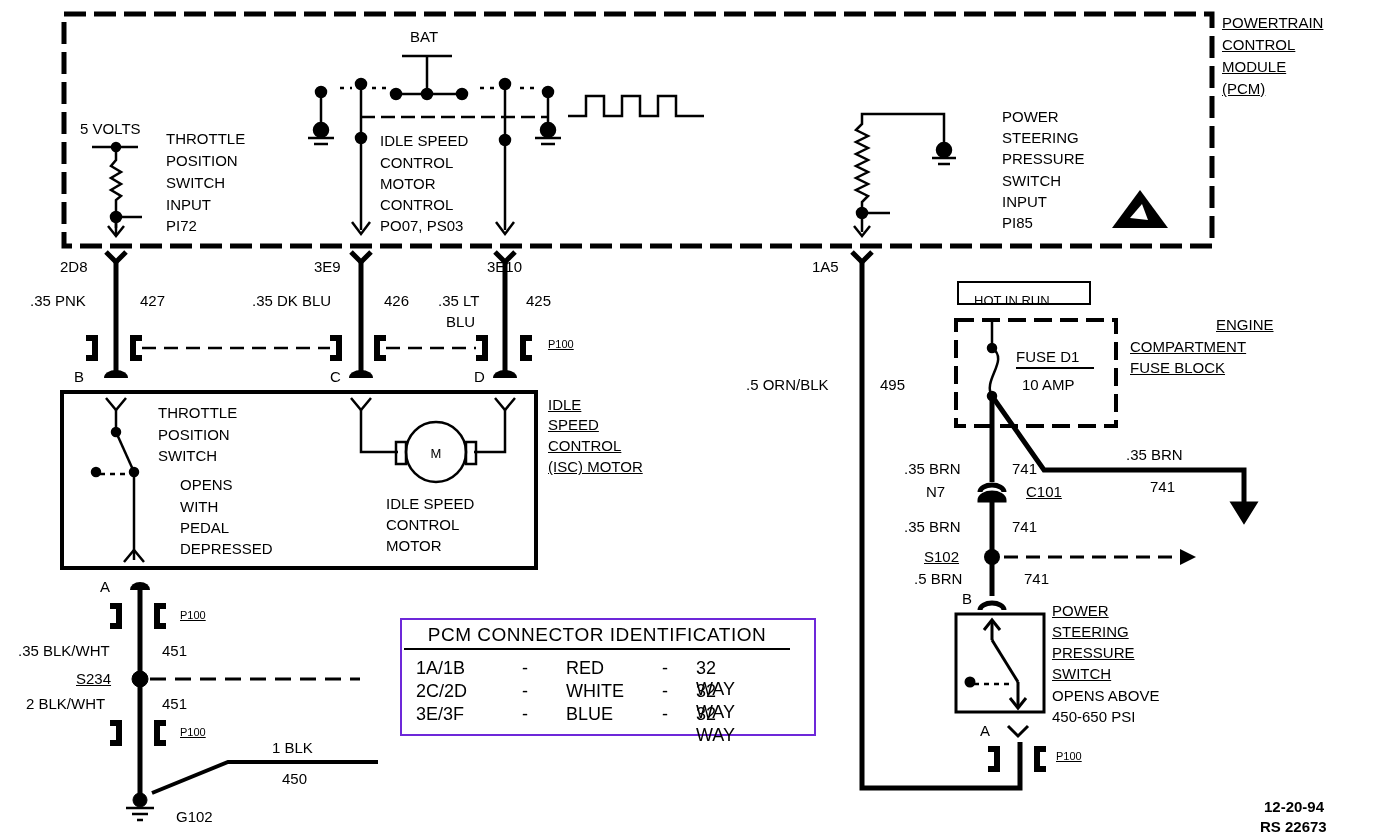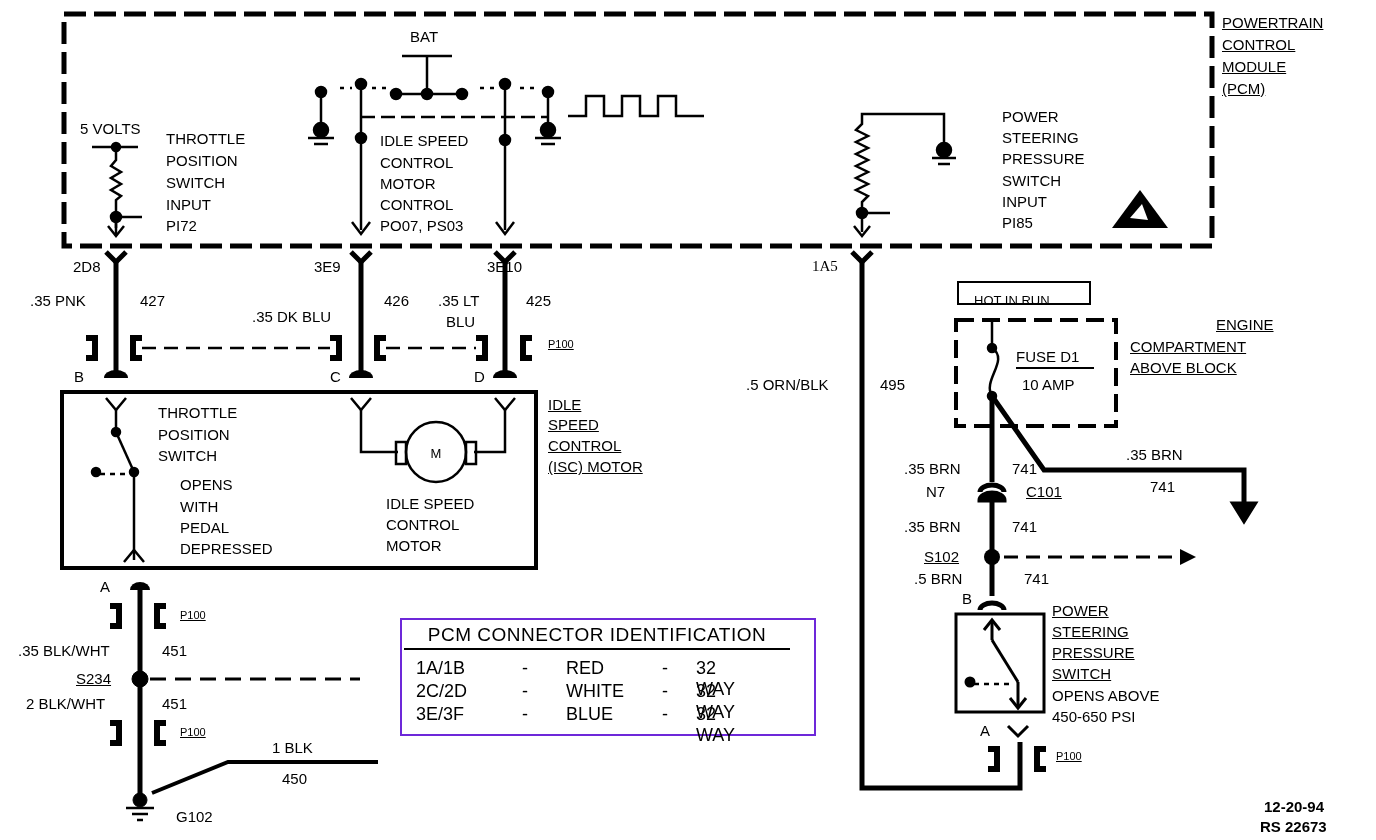"2D8" div.t { margin-left: 13px -> none }
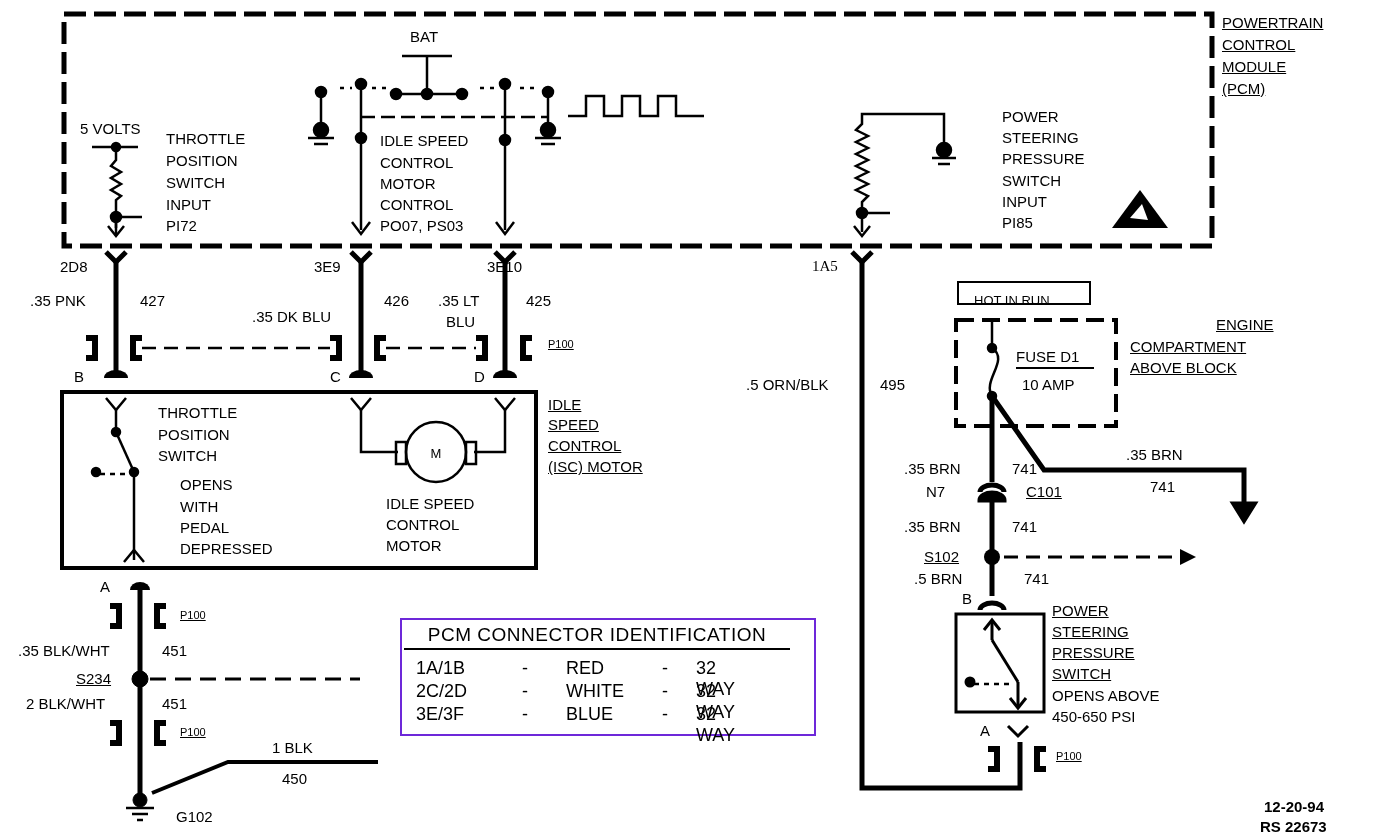"1A5" div.t { font-family: Liberation Serif, serif -> none }
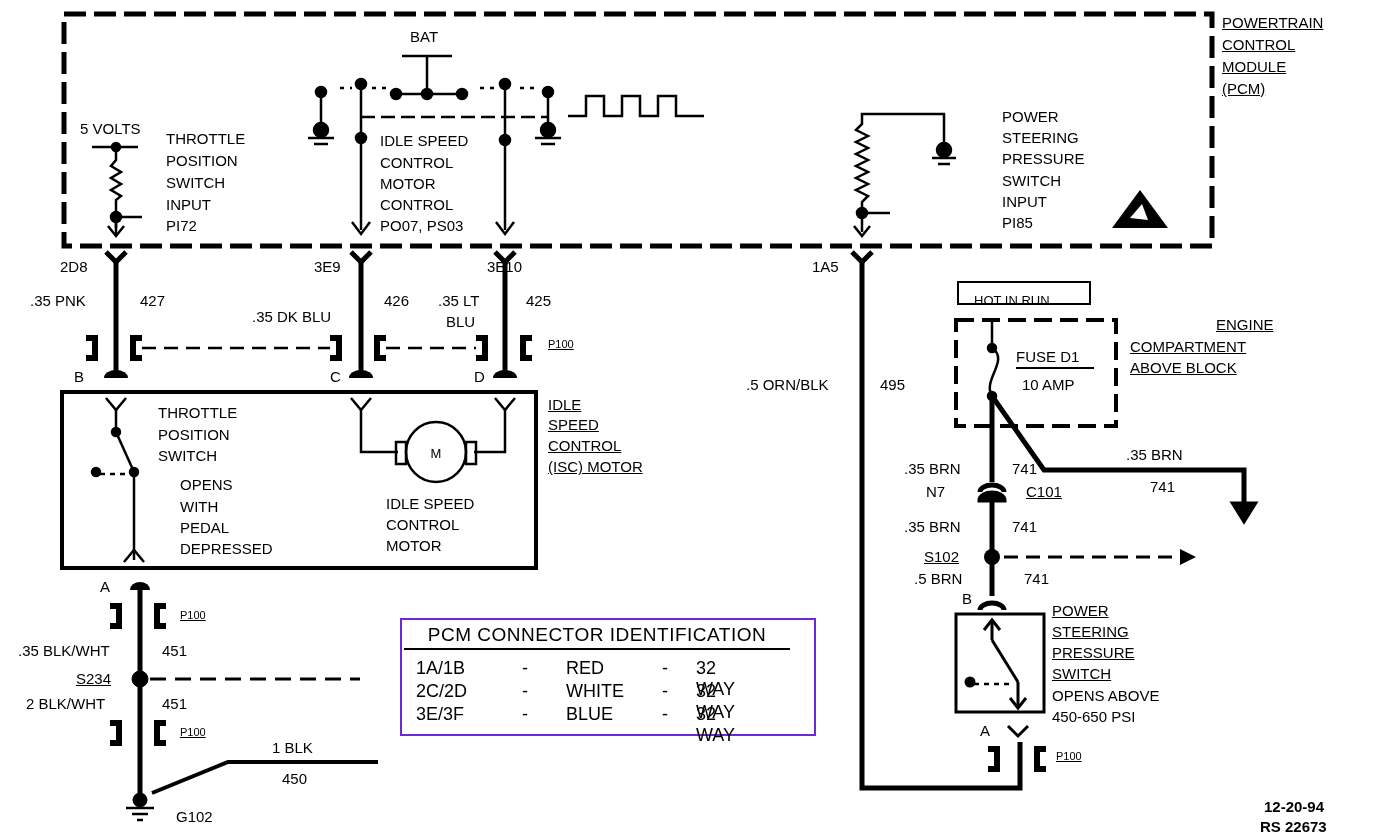".35 DK BLU" div.t { margin-top: 16px -> none }
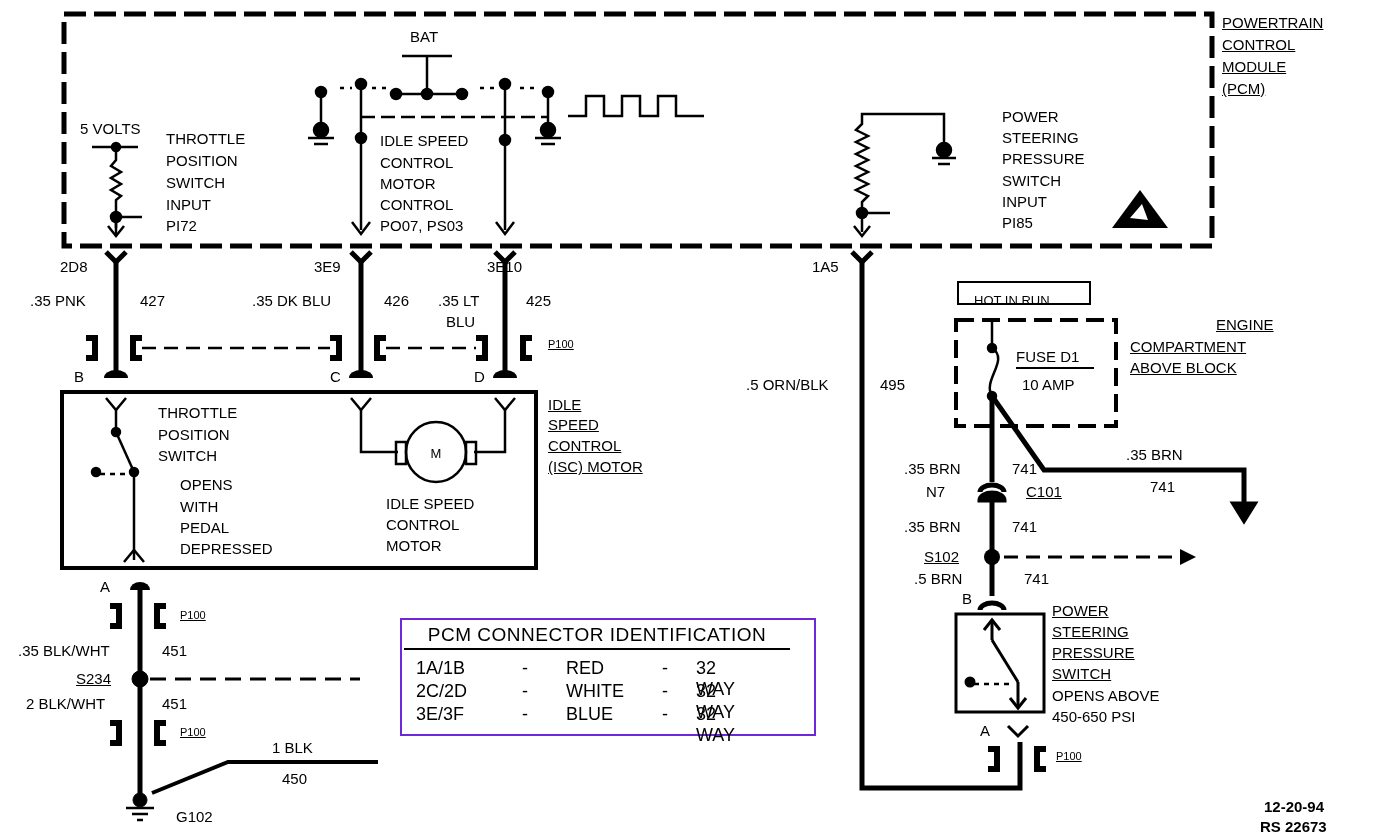"ABOVE BLOCK" div.t { text: ABOVE -> FUSE }
